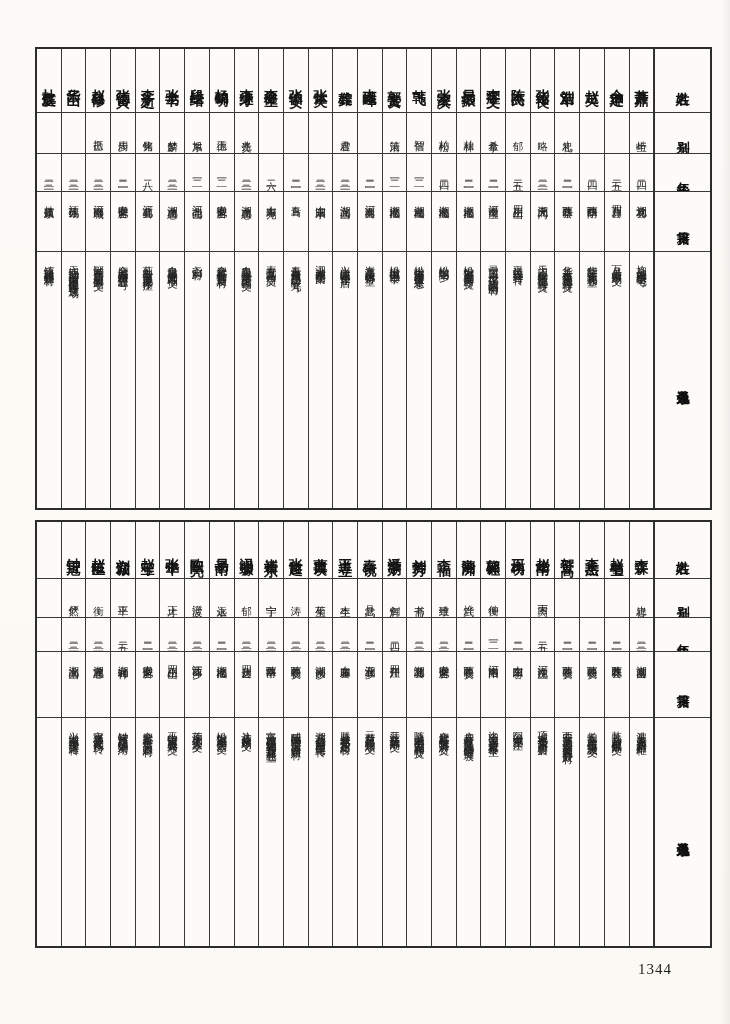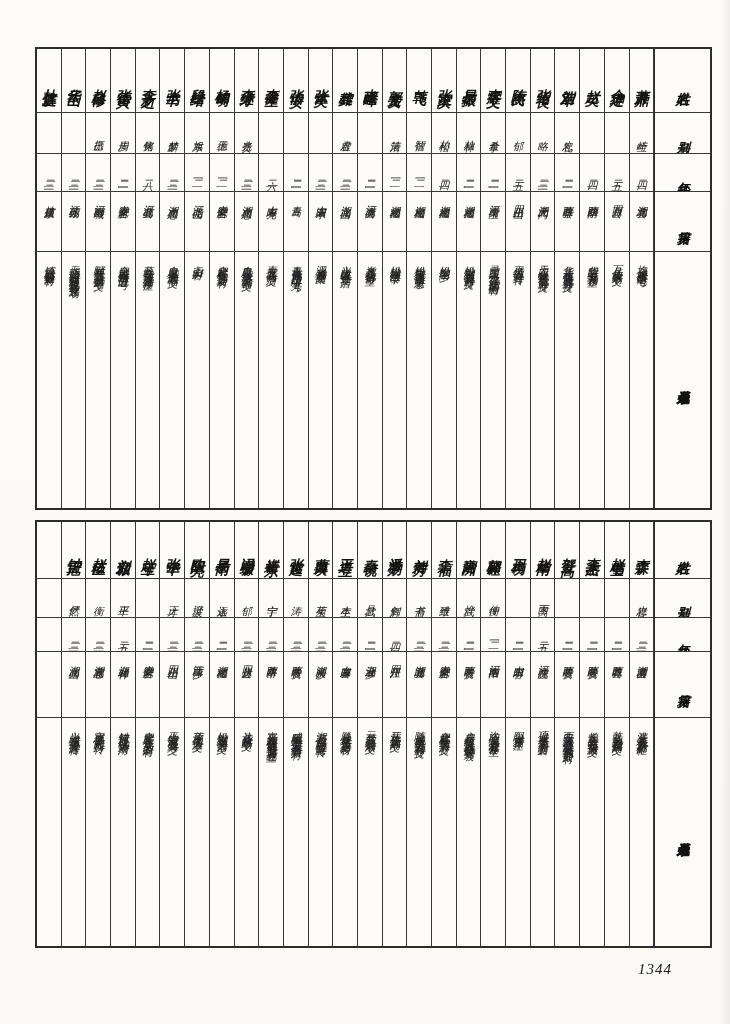"1344" .page { font-style: italic -> none }
